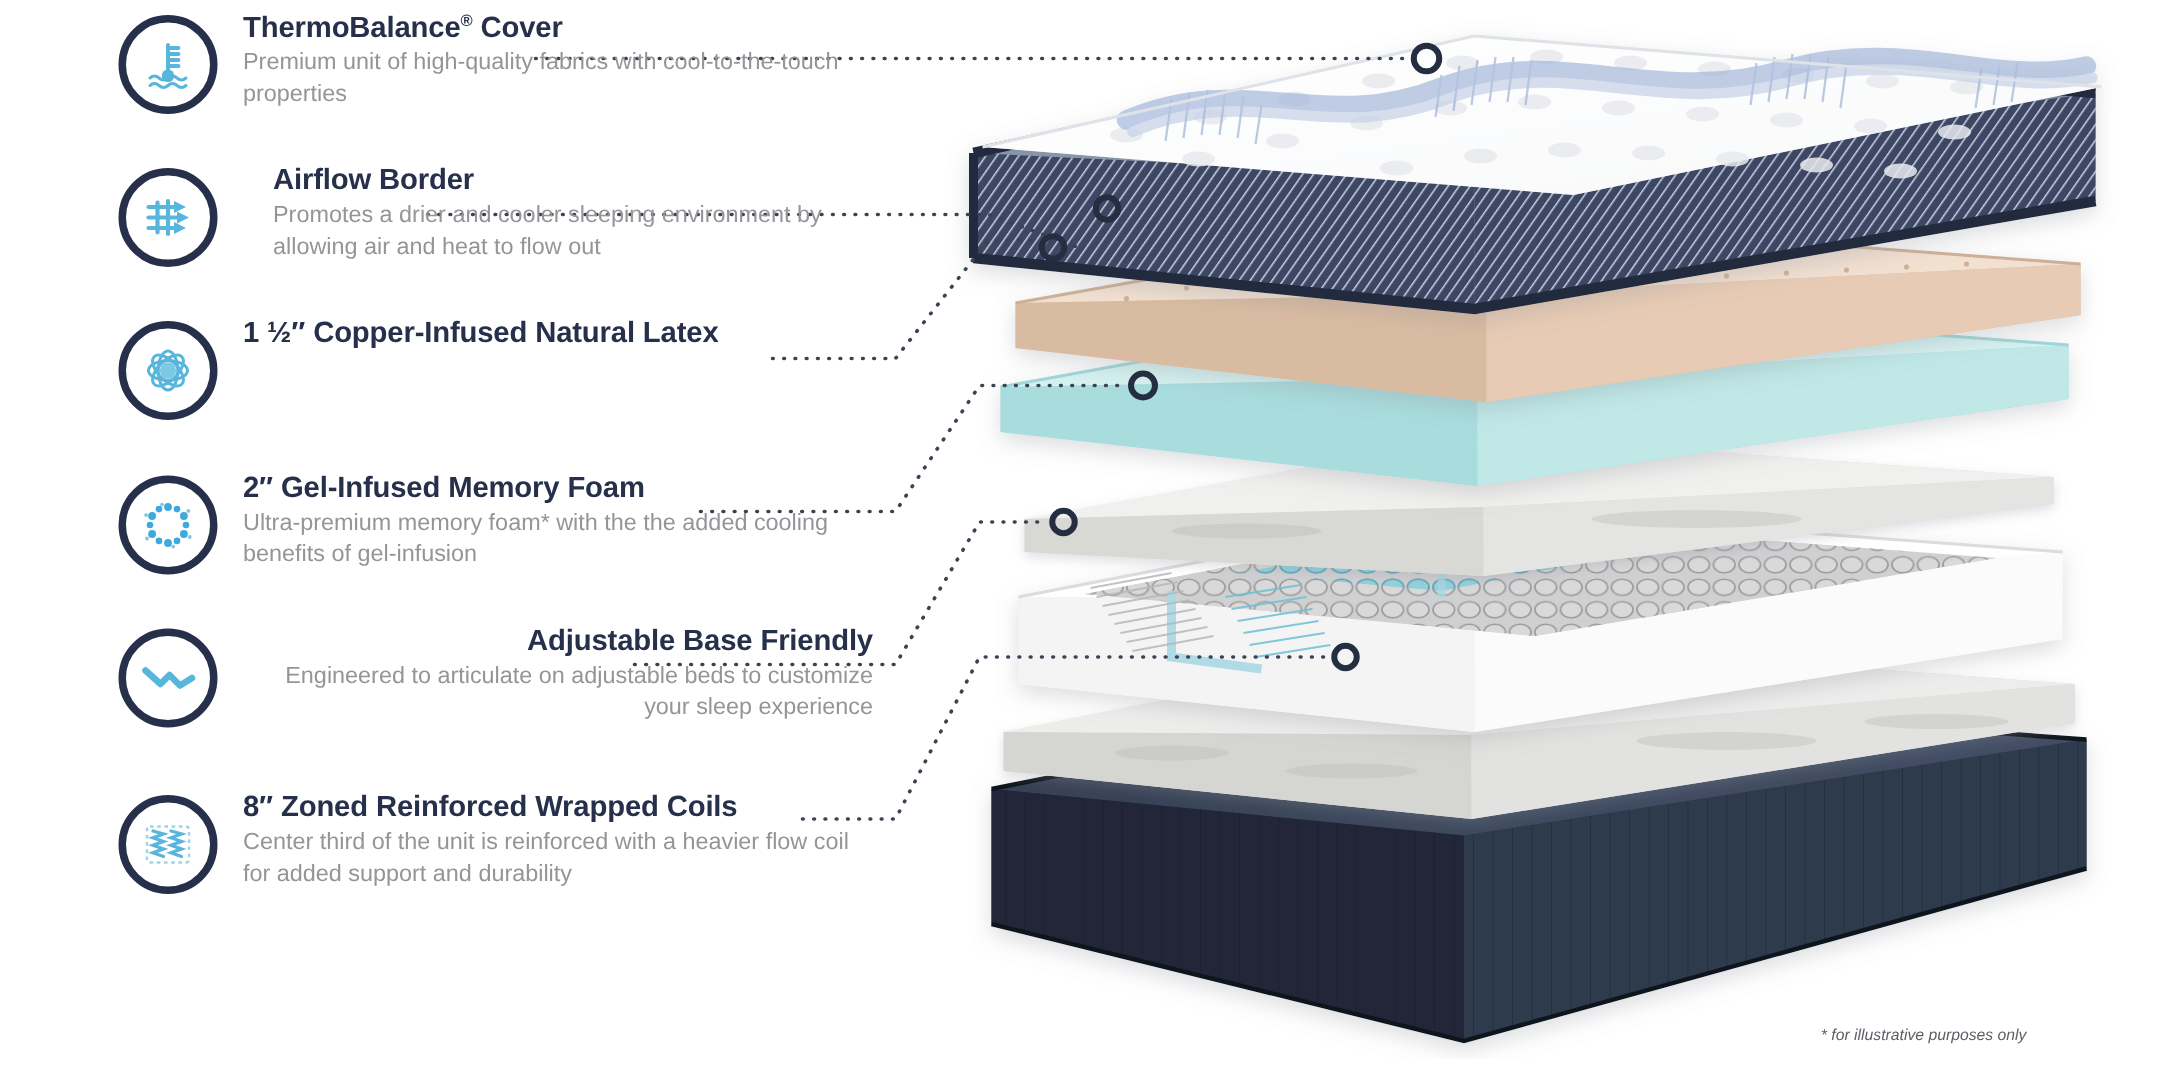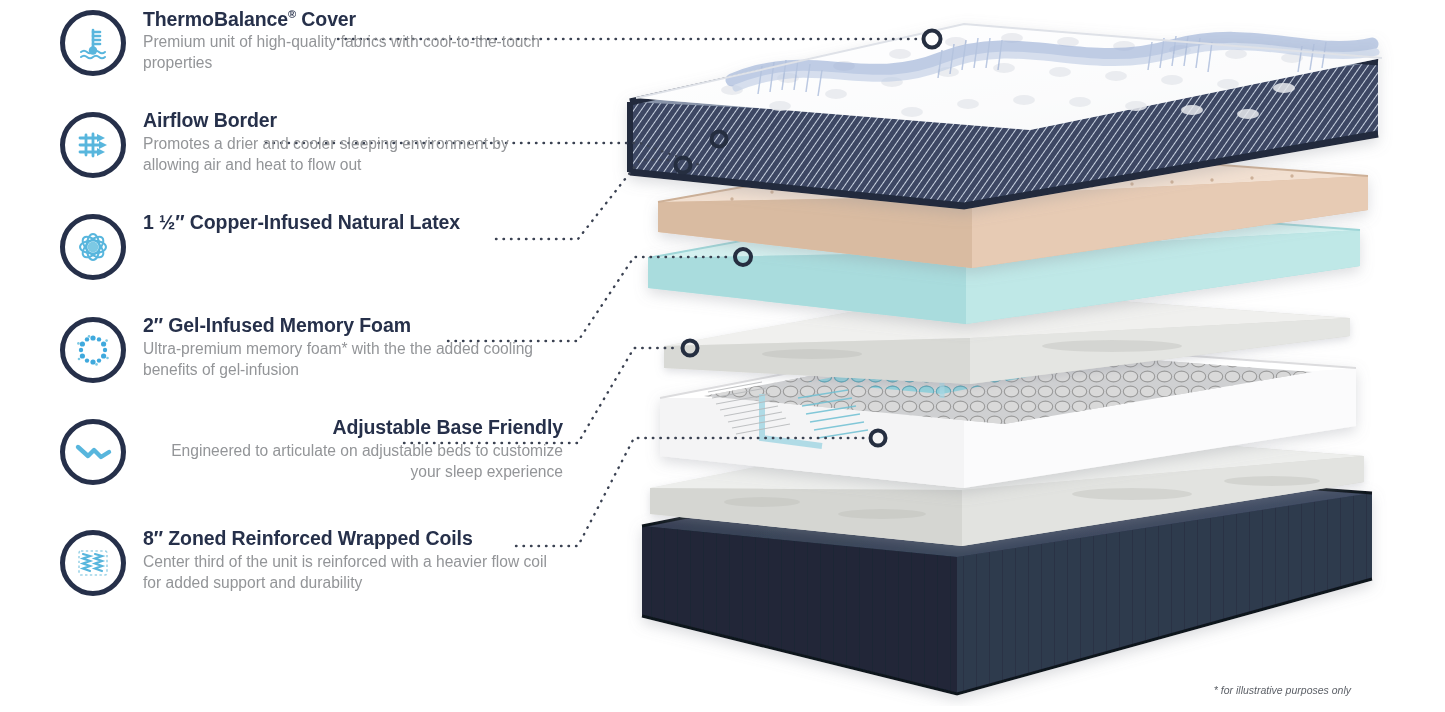"ThermoBalance® Cover" .stage { margin-left: none -> 19px }
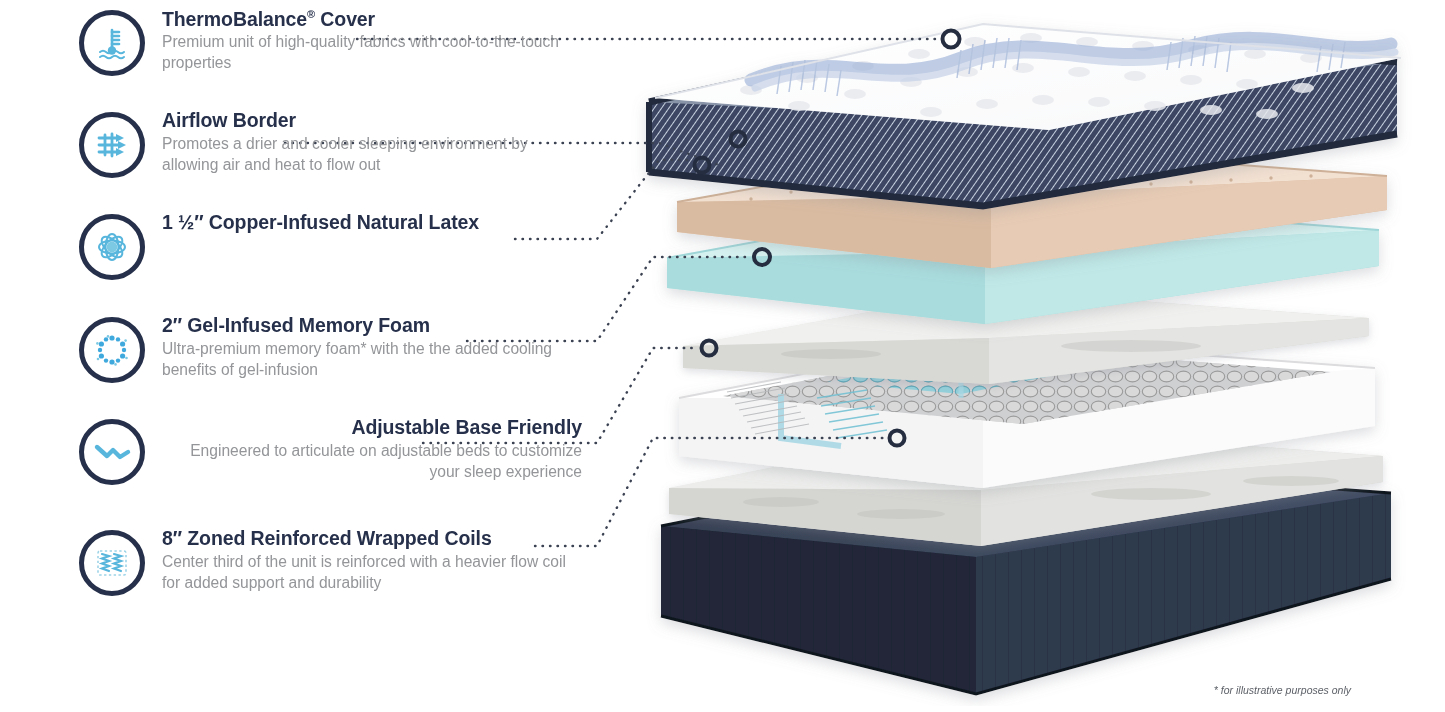"Airflow Border" div.feature { gap: none -> 20px }
